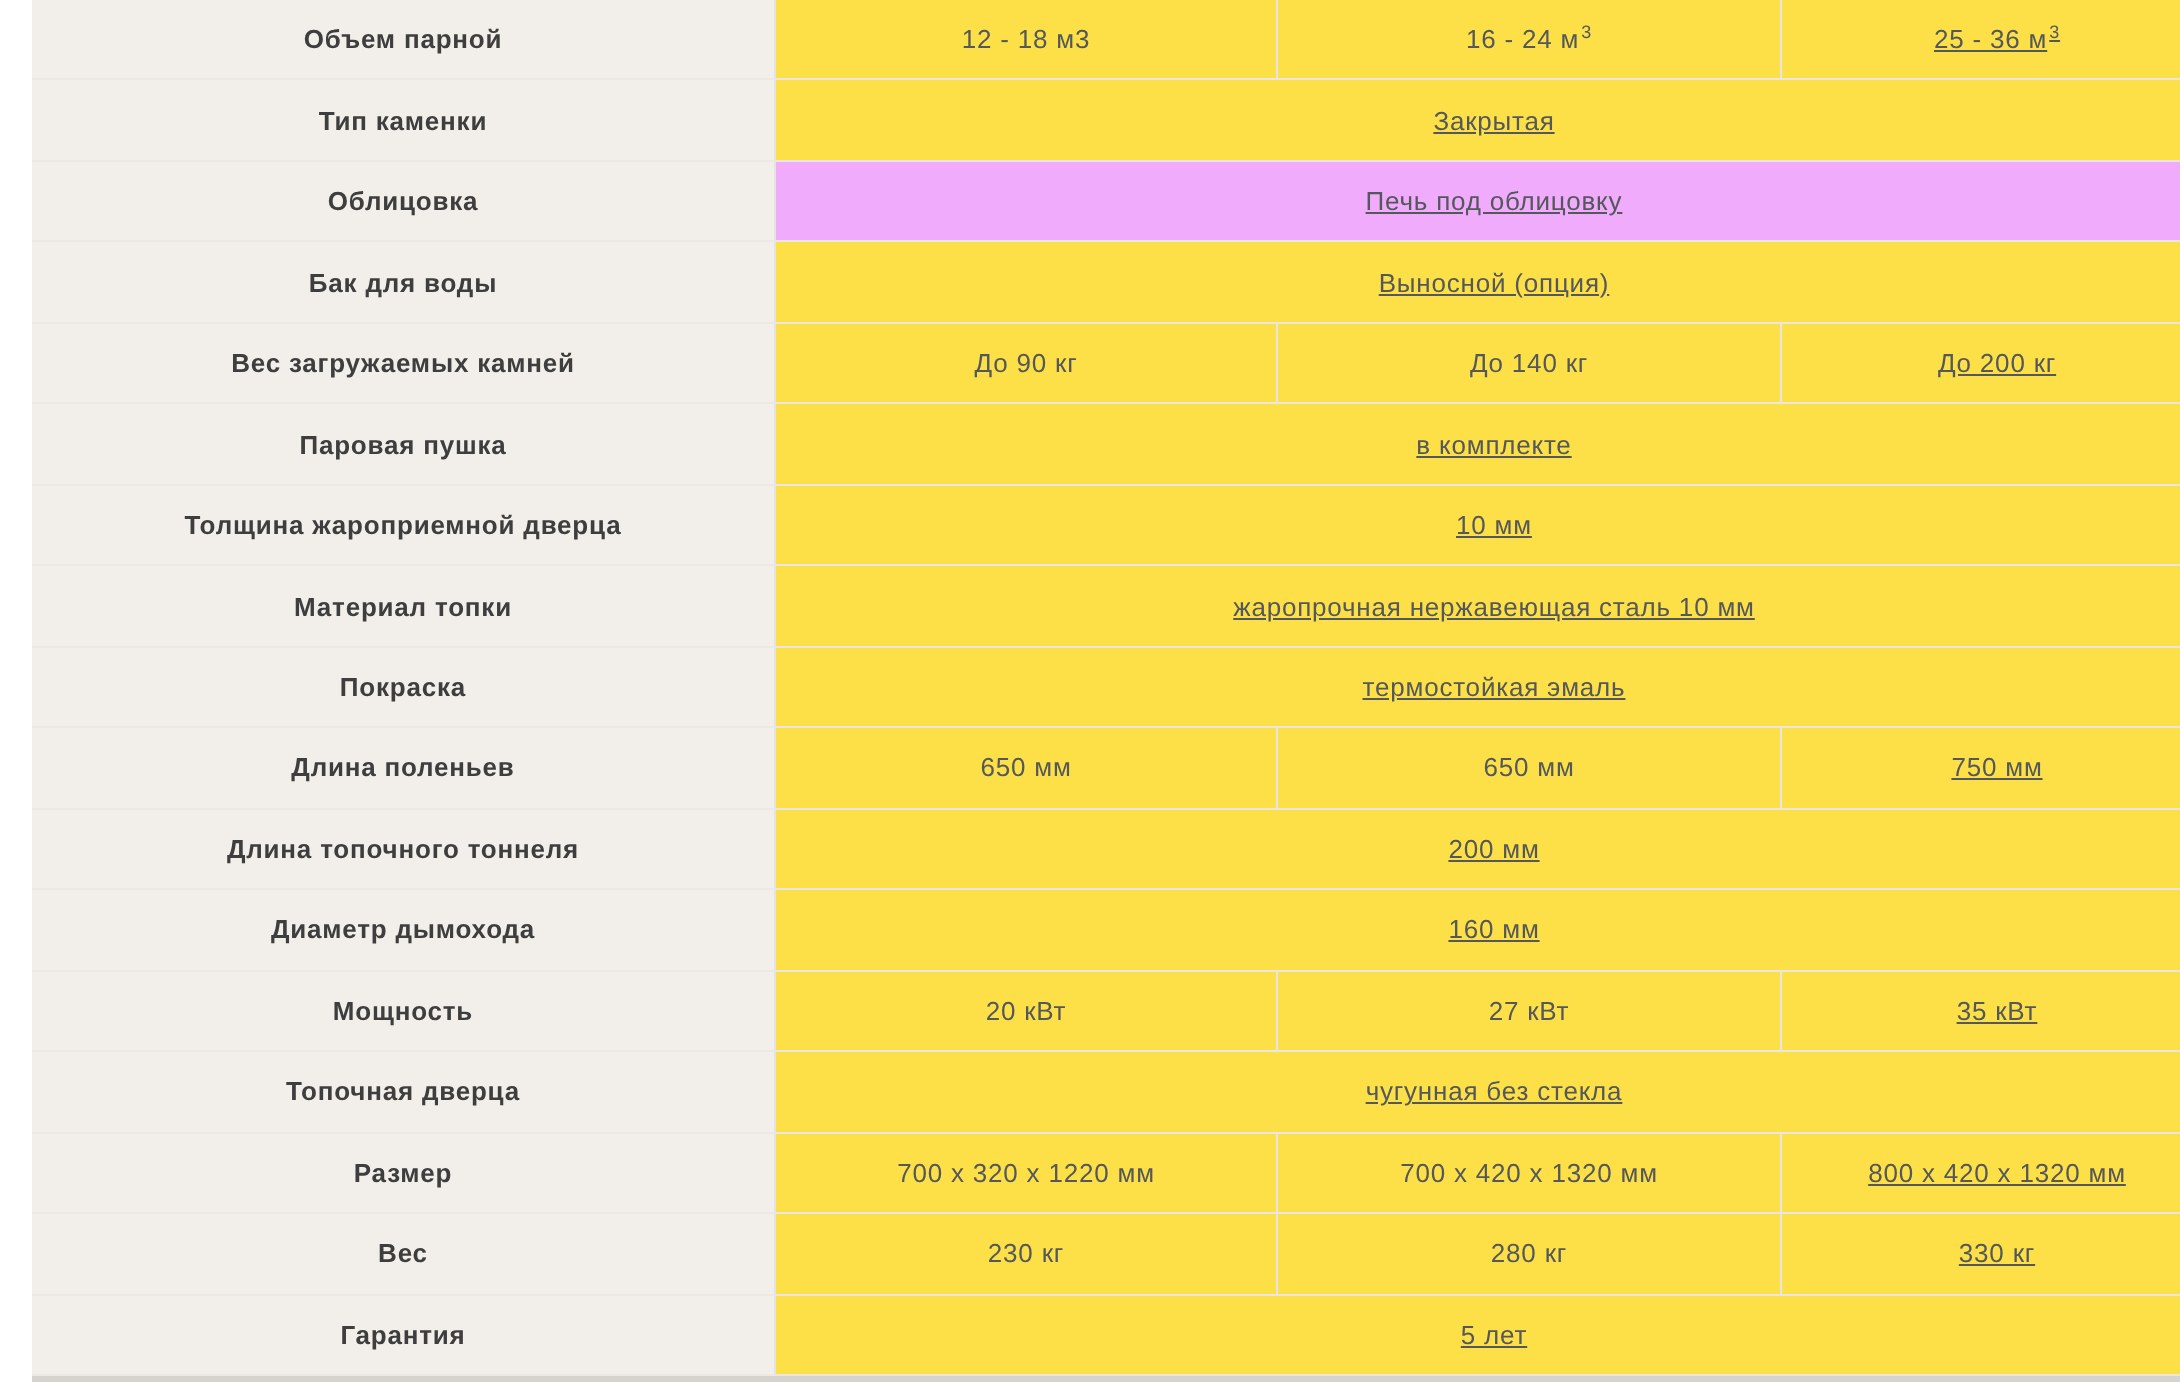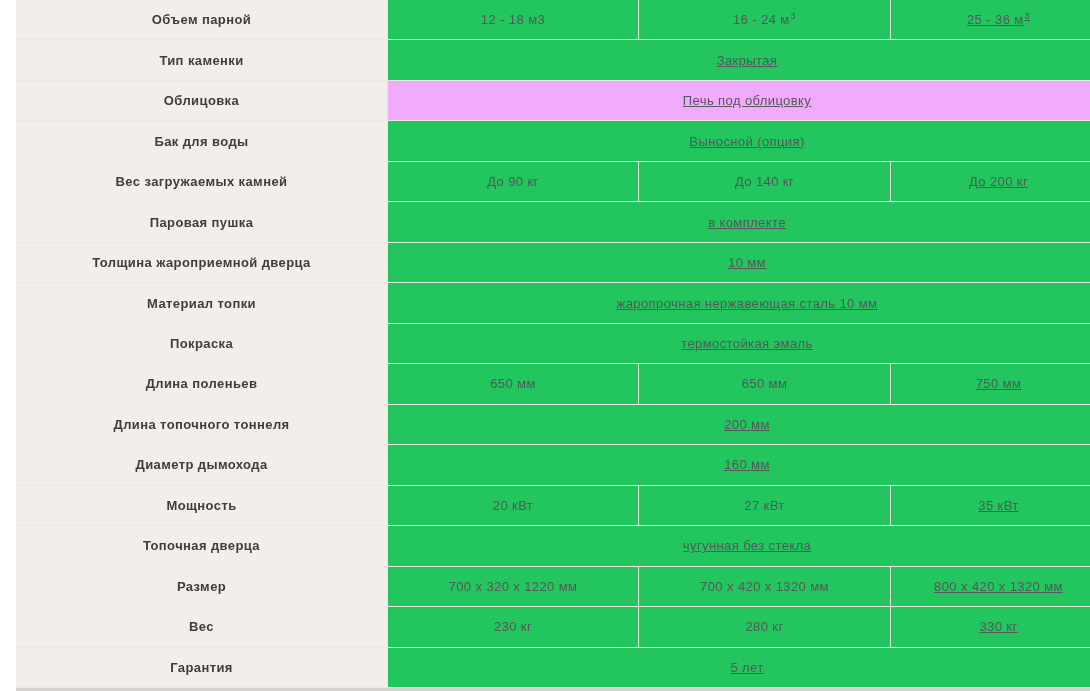"12 - 18 м3" .value-cell { background: #22c55e -> #fde047 }
